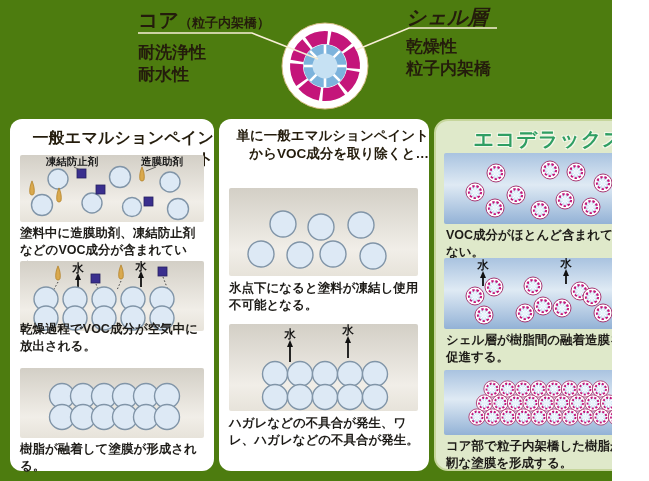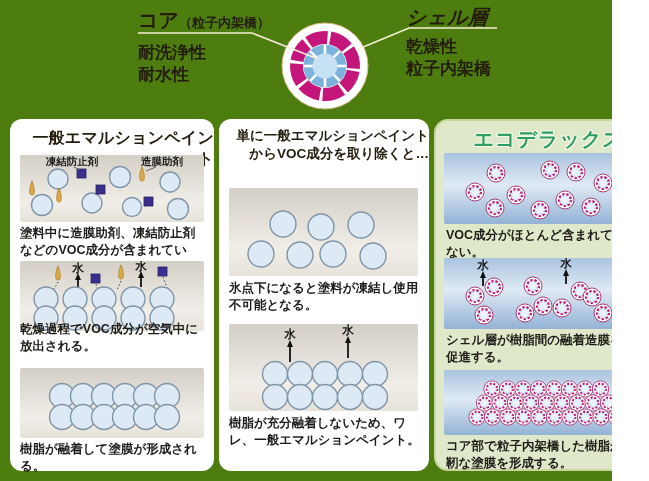"樹脂が充分融着しないため、ワレ、一般エマルションペイント。" div.caption { text: 樹脂が充分融着しないため、ワレ、一般エマルションペイント -> ハガレなどの不具合が発生、ワレ、ハガレなどの不具合が発生 }
